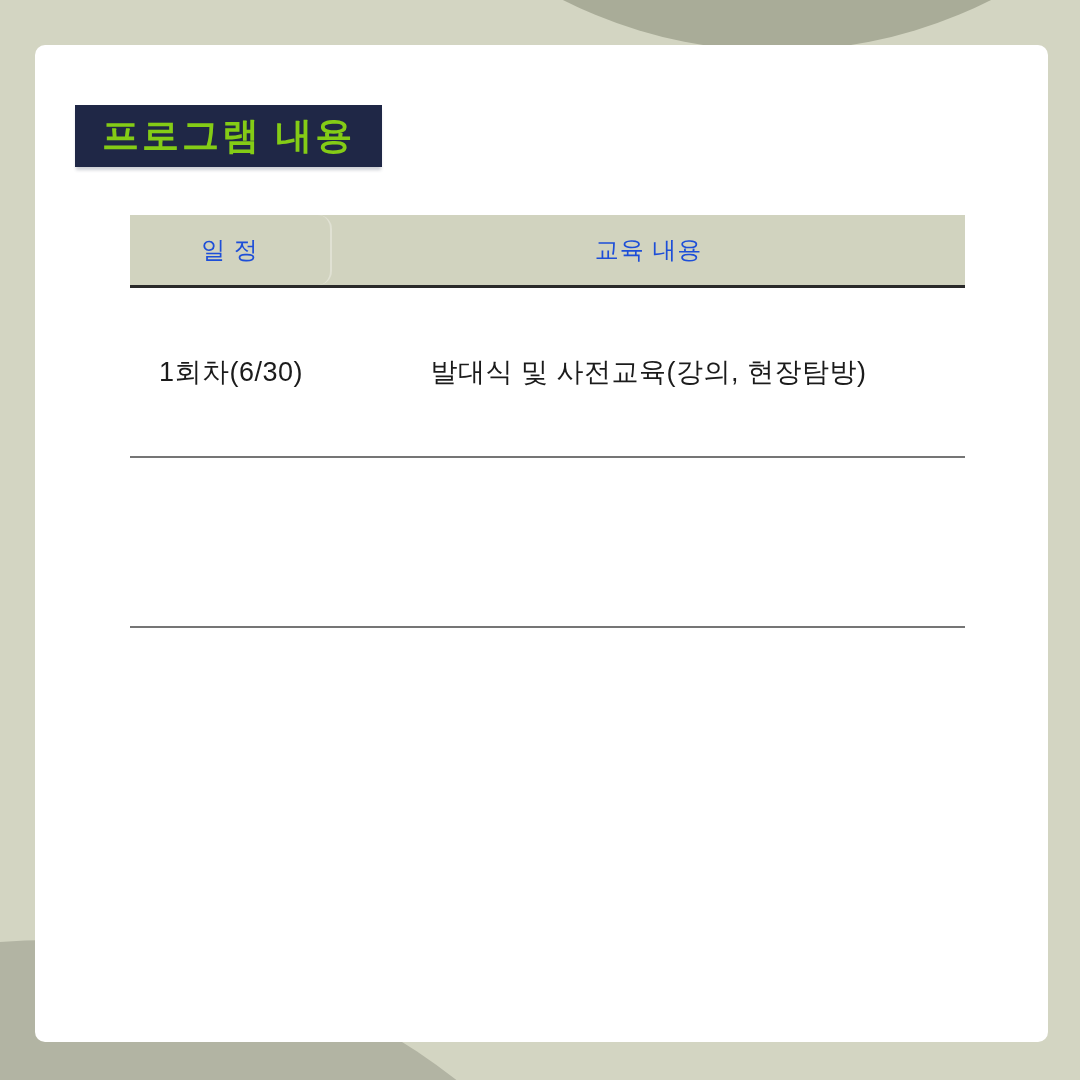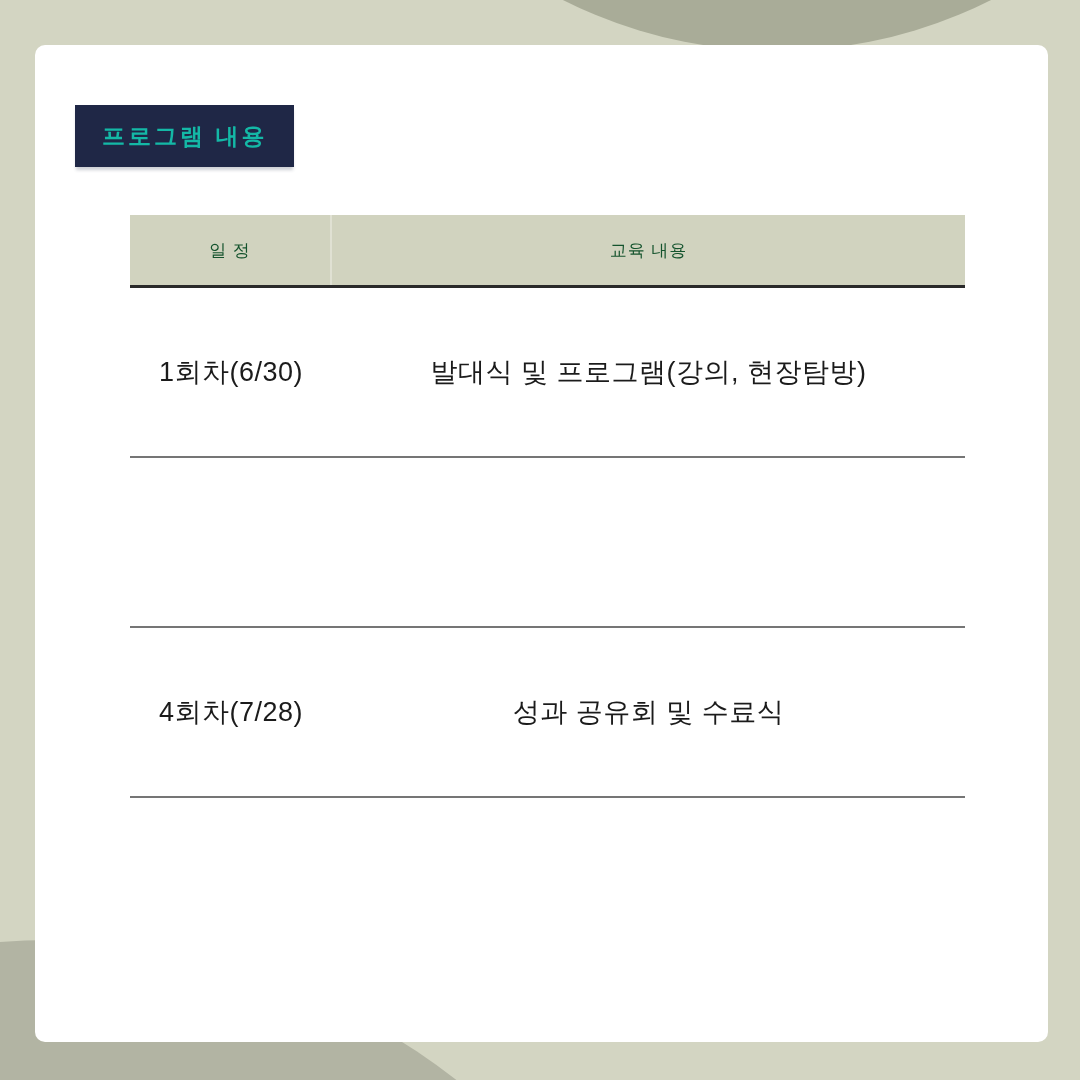"프로그램 내용" .title-badge { color: #14b8a6 -> #84cc16; font-size: 23px -> 37px }
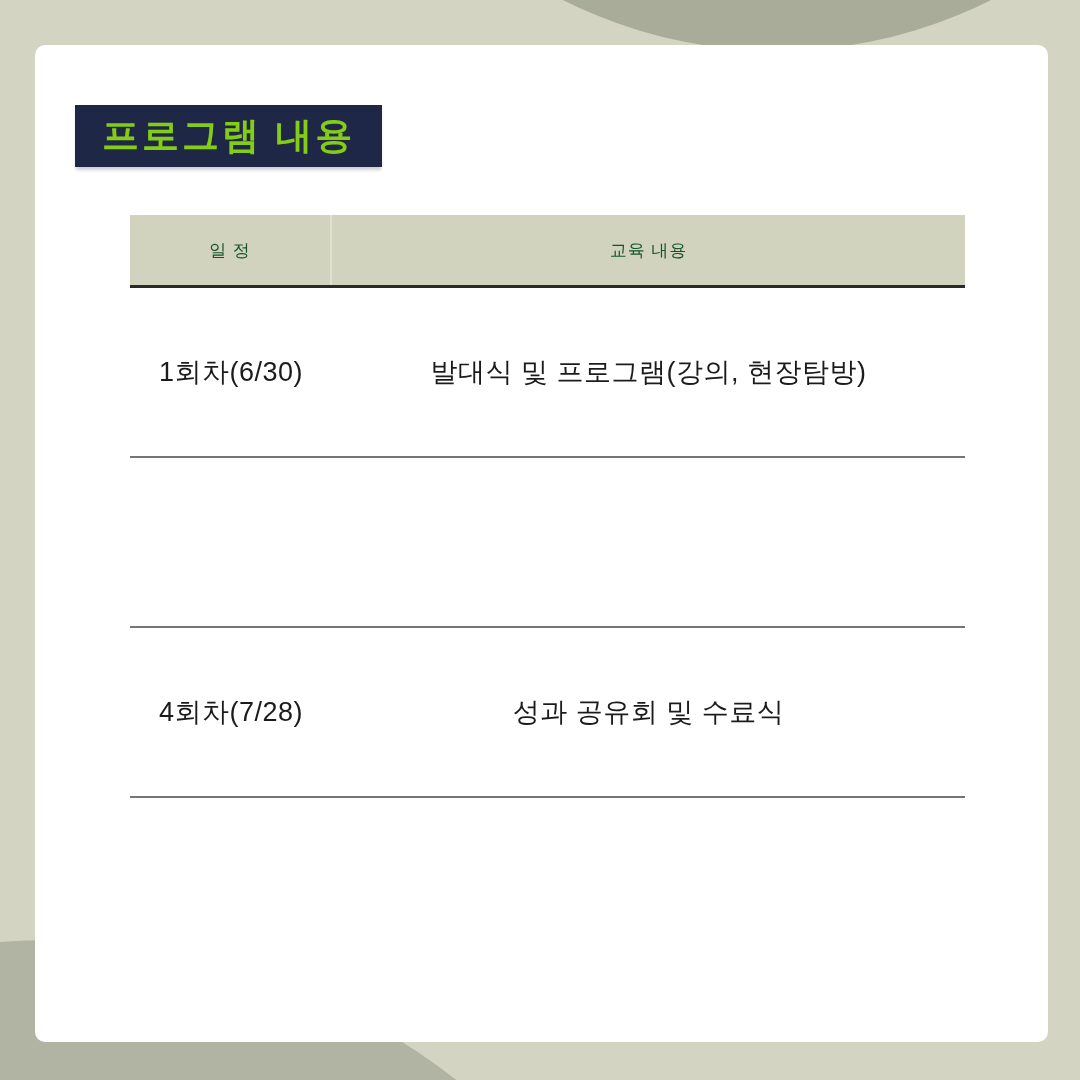"일 정" .th { border-radius: none -> 14px; color: #14532d -> #1d4ed8; font-size: 17px -> 24px }
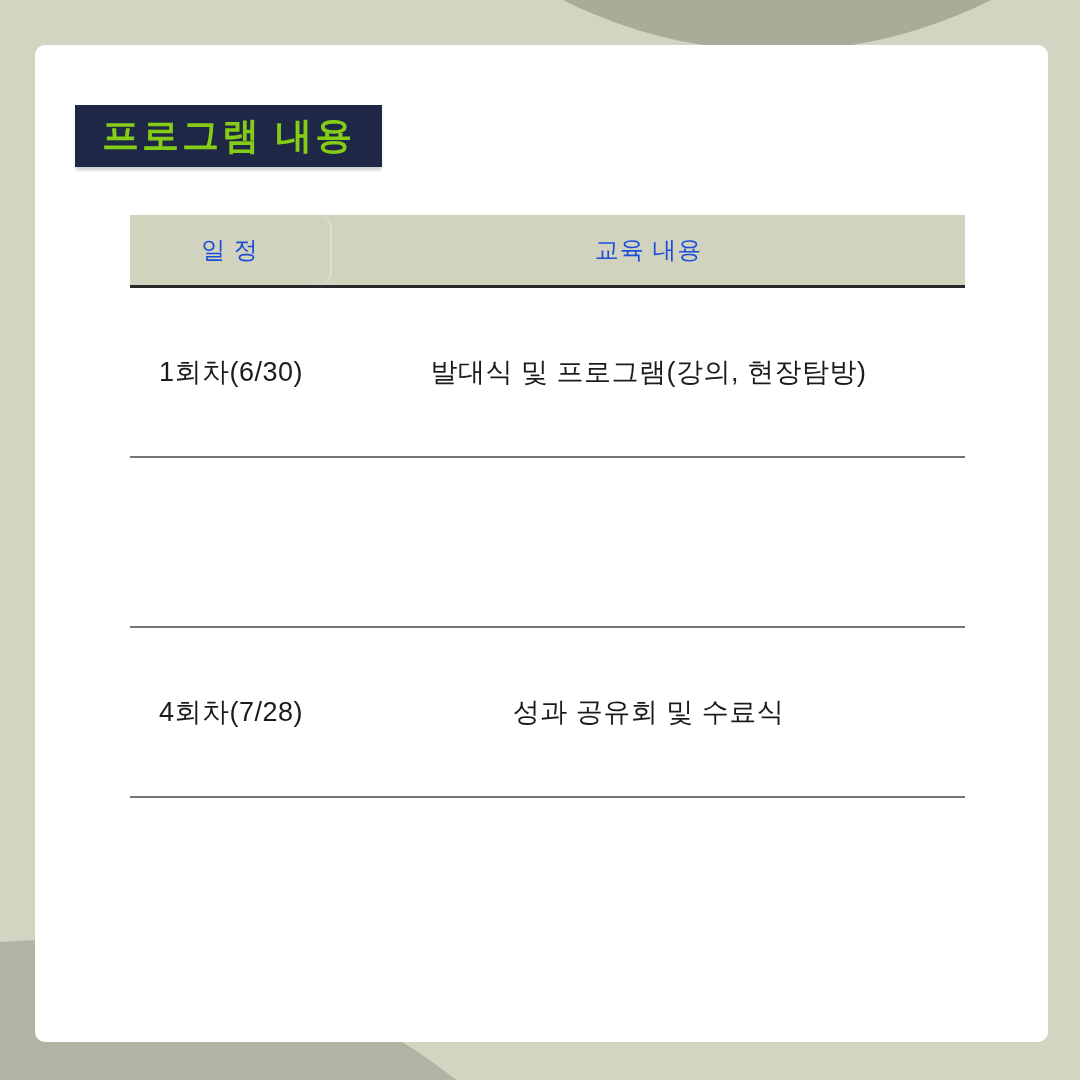"발대식 및 프로그램(강의, 현장탐방)" div.td { text: 프로그램 -> 사전교육 }
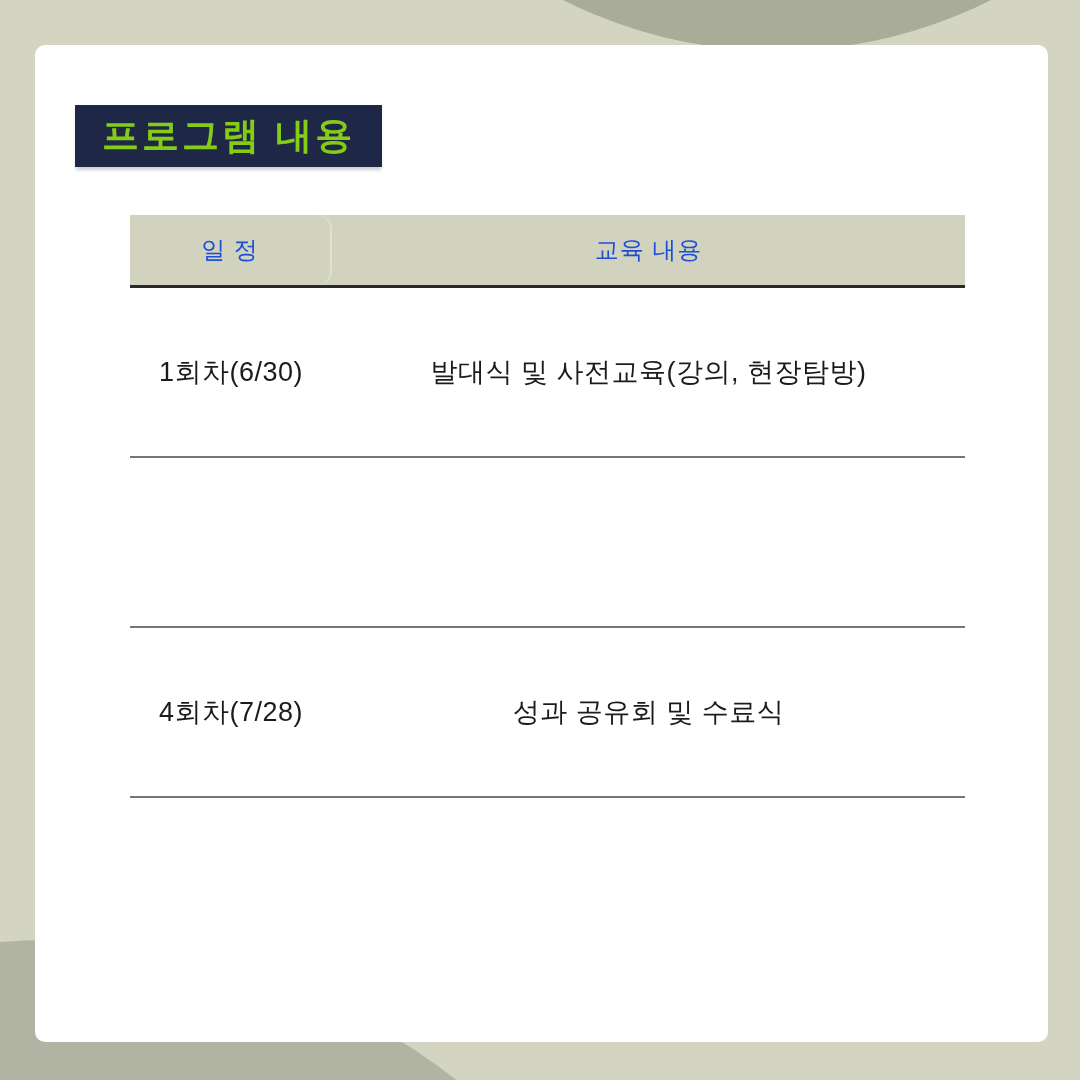"4회차(7/28)" div.trow { html: <div> <div>4회차(7/28)</div> <div>성과 공유회 및 수료식</div> </div> -> none }
